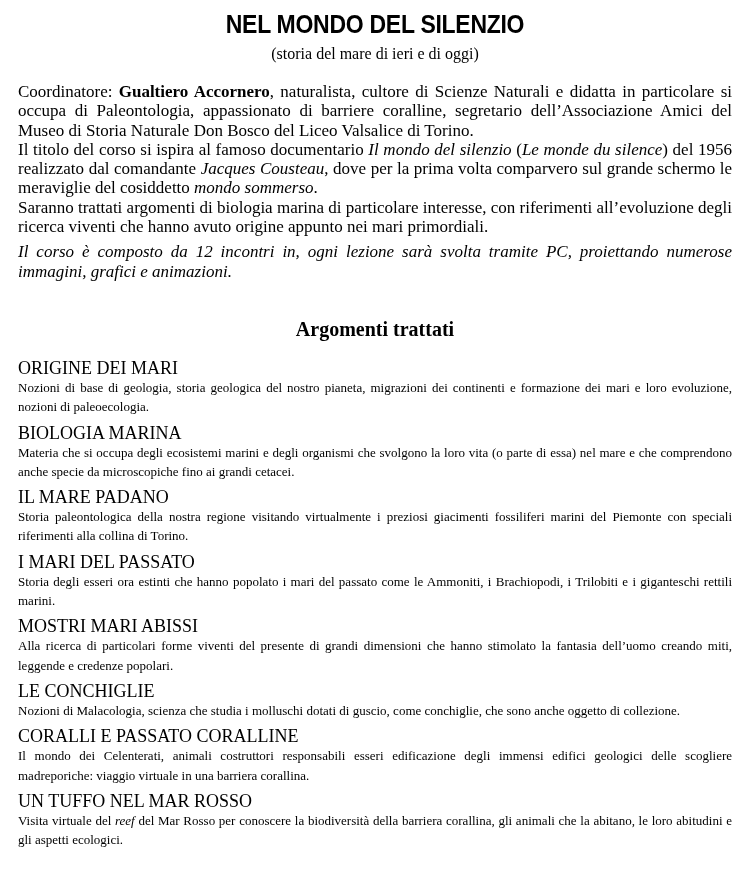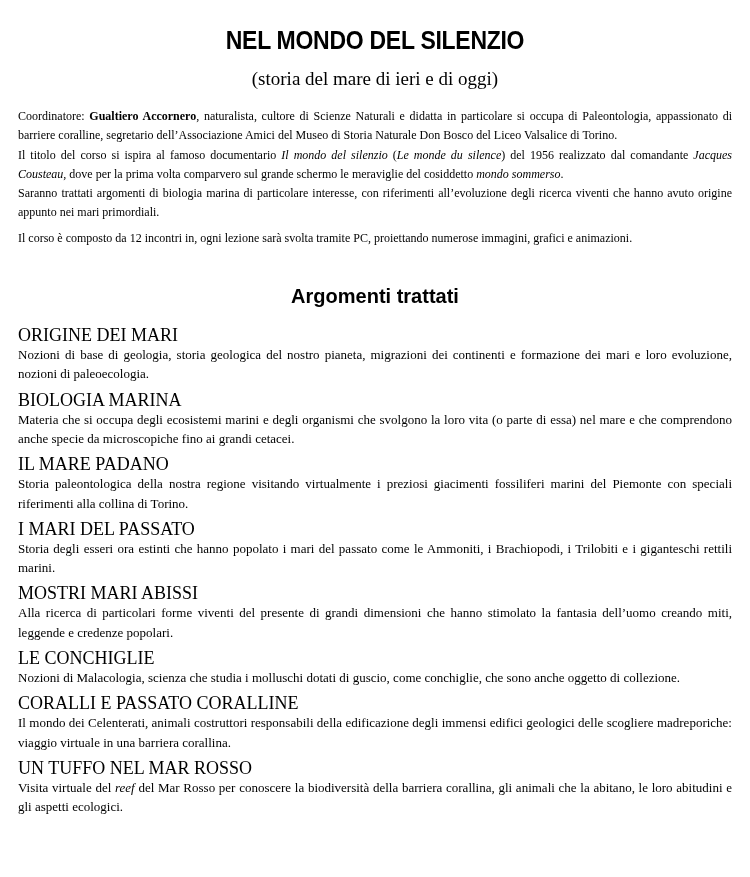"NEL MONDO DEL SILENZIO" .page { padding: 16px 18px 0 18px -> 0 18px 0 18px }
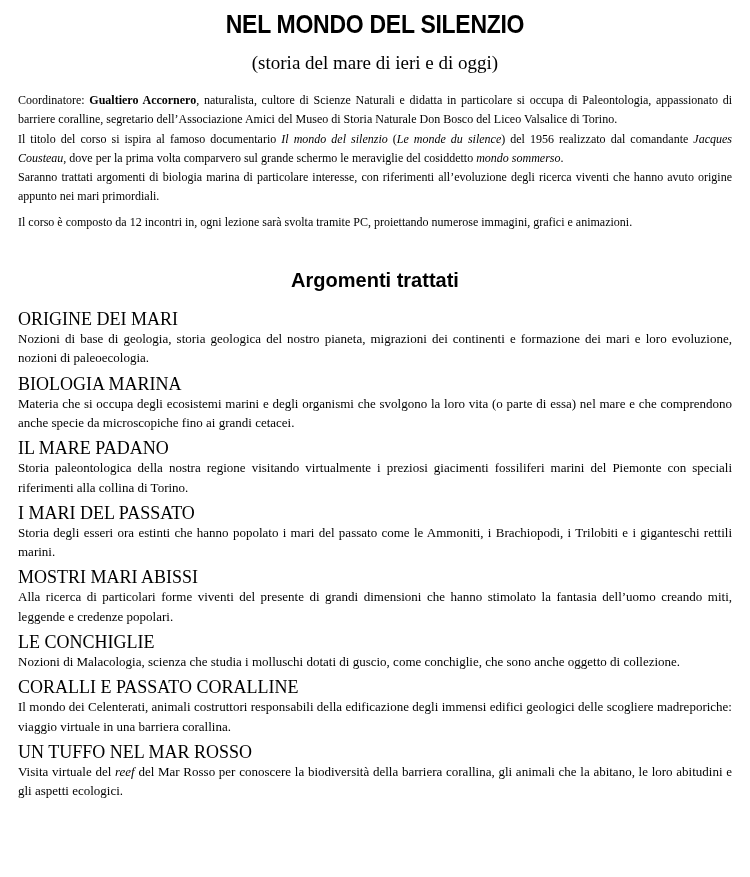"(storia del mare di ieri" .subtitle { font-size: 19px -> 16px; margin: 16px -> 7px }
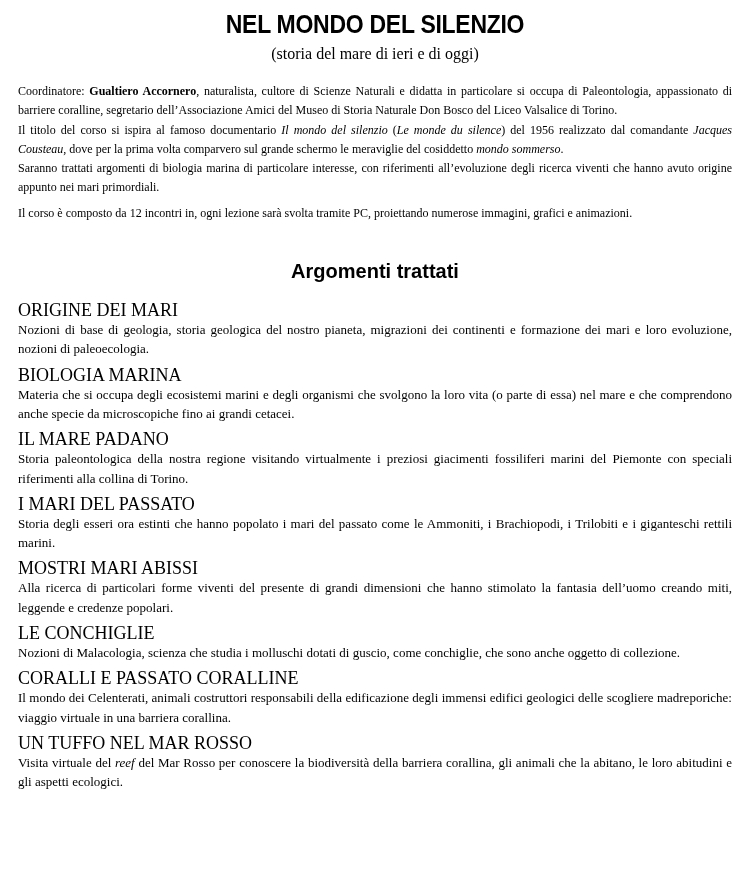"Coordinatore: Gualtiero Accornero," .intro { font-size: 12px -> 17px }
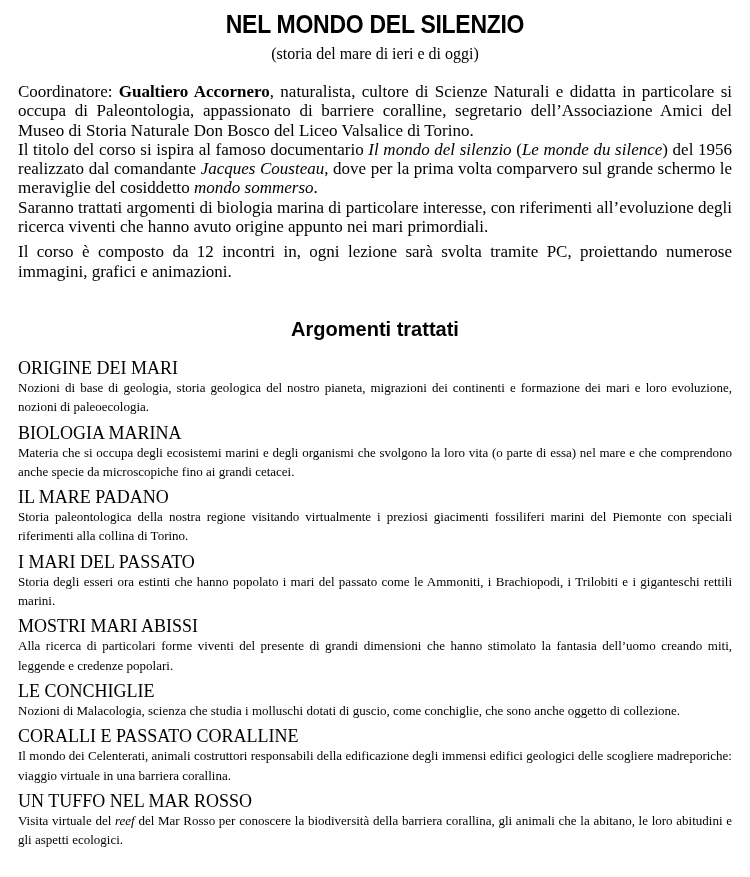"Il corso è composto da" .intro p.gap { font-style: none -> italic }
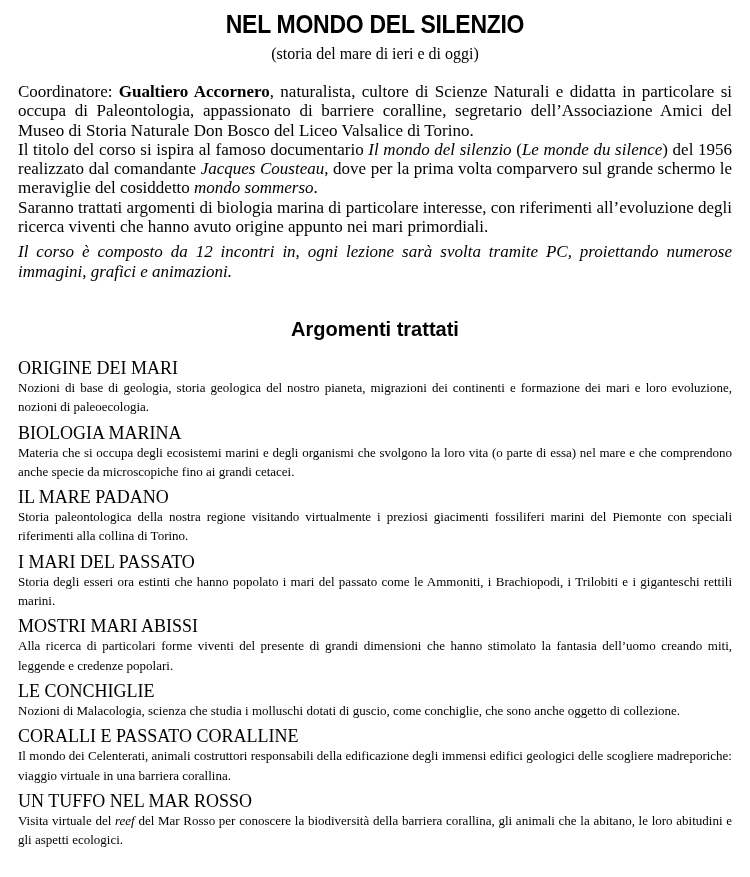"Argomenti trattati" .section-heading { font-family: Liberation Sans, sans-serif -> Liberation Serif, serif }
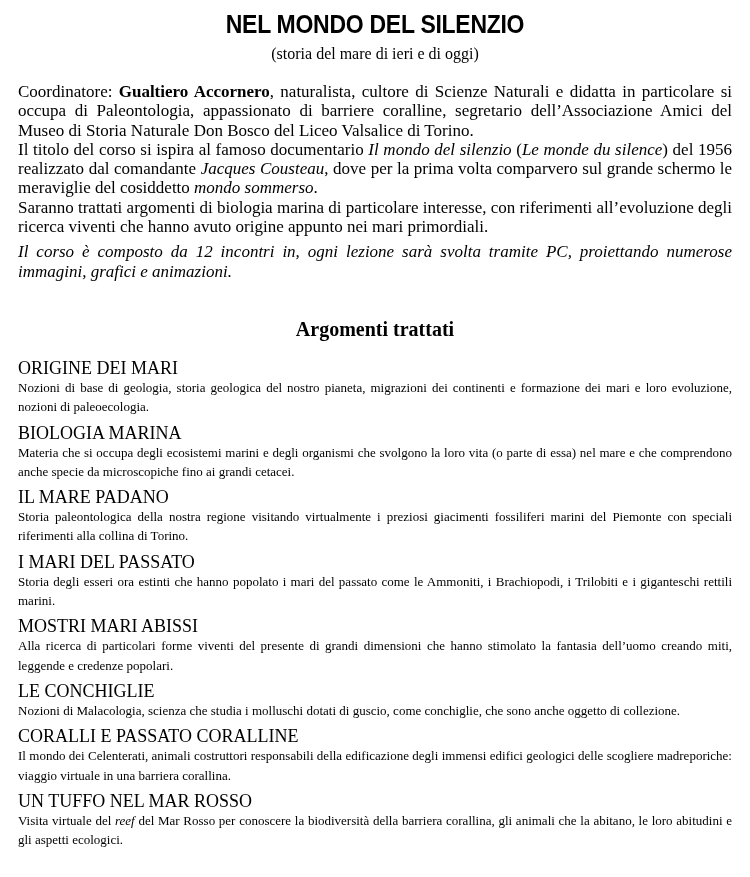"Il mondo dei Celenterati, animali" p.topic-desc { text: della -> esseri }
